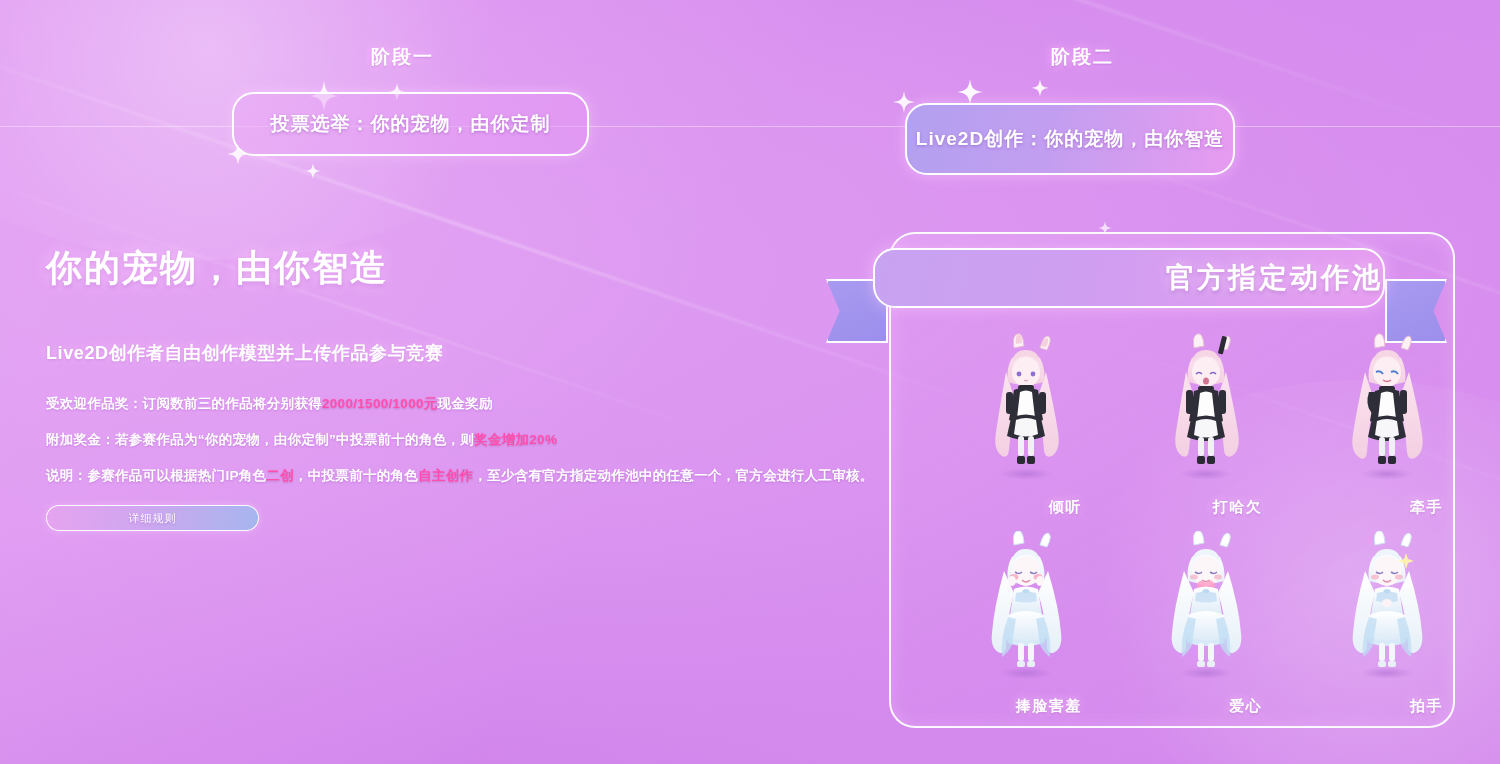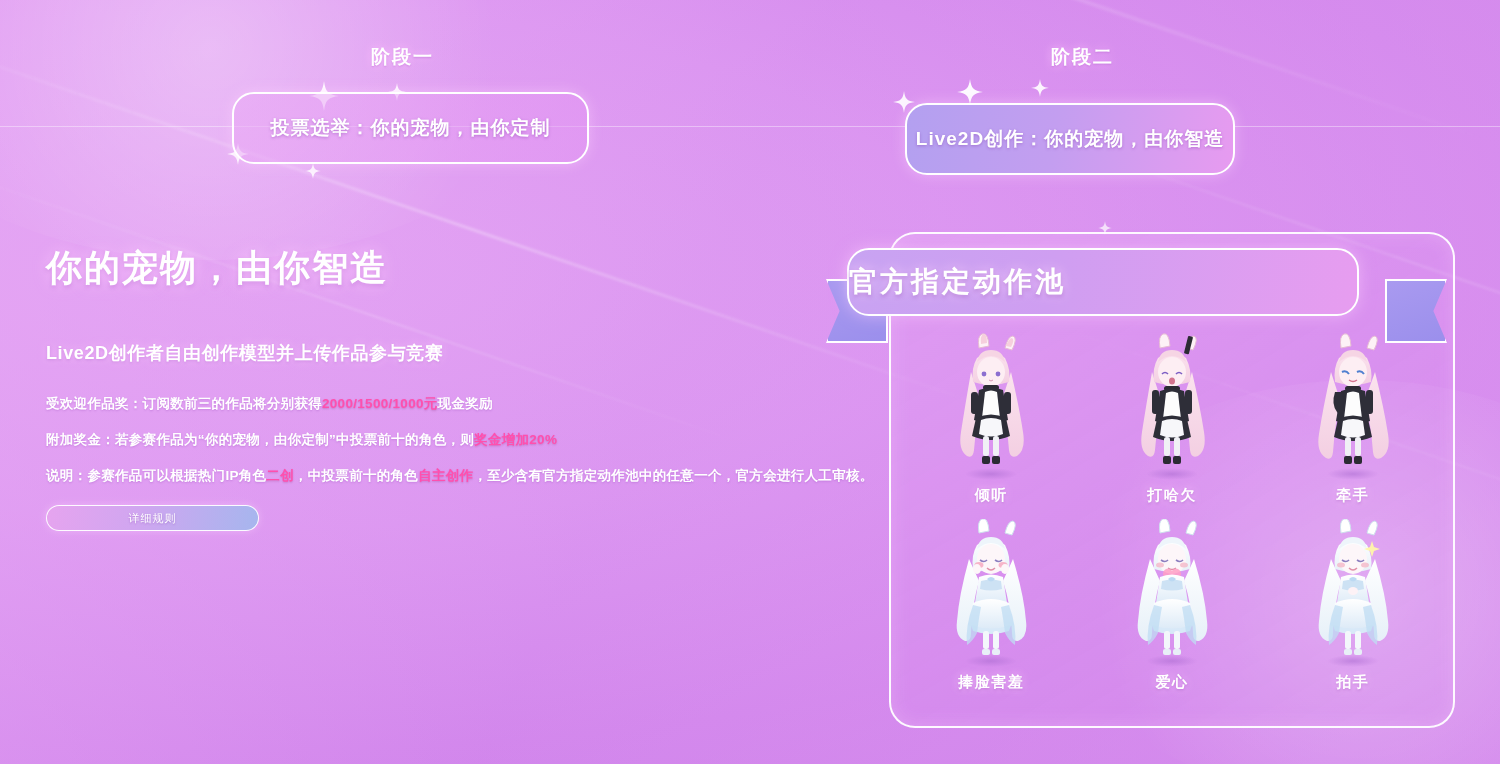"投票选举：你的宠物，由你定制" #phase1-box { height: 72px -> 64px }
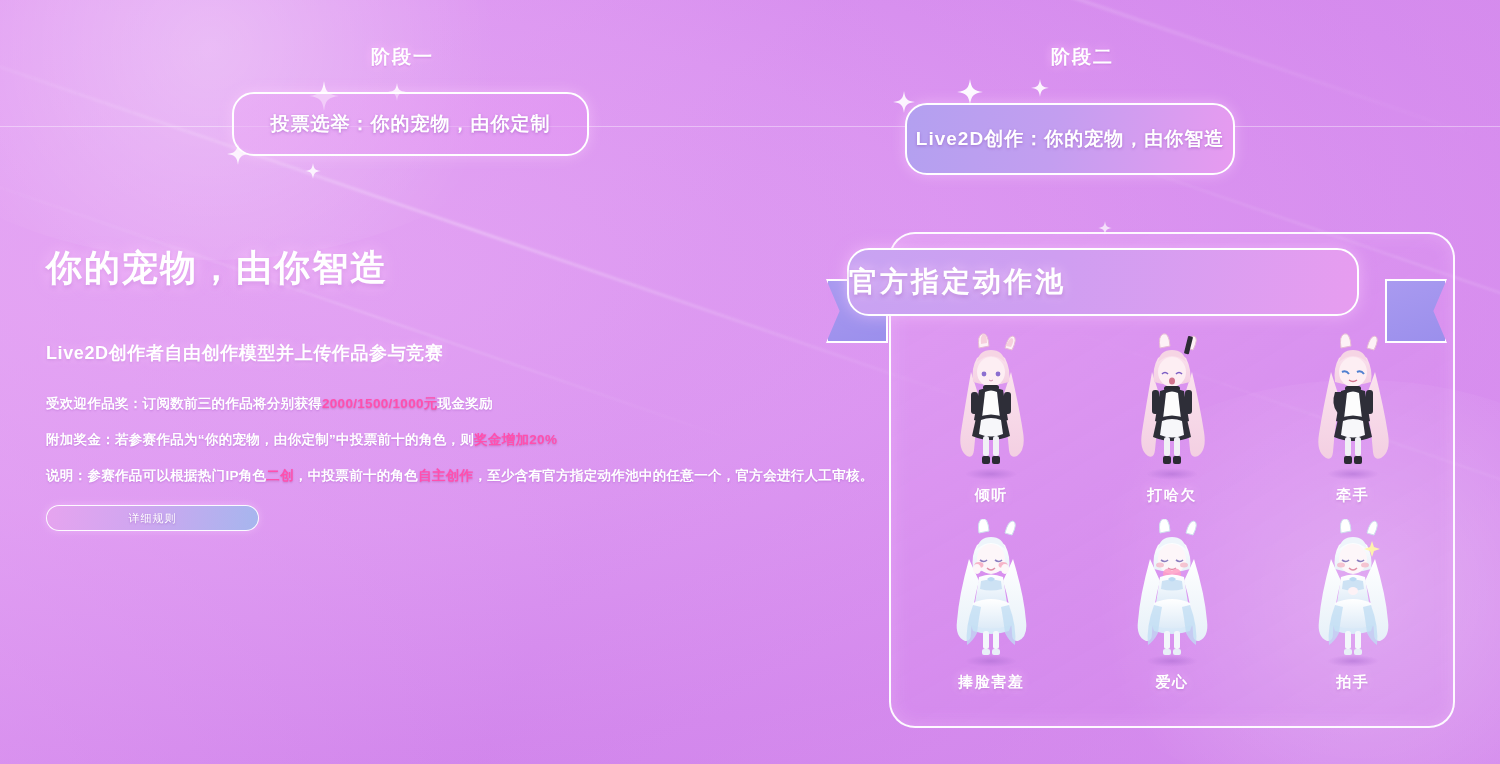"官方指定动作池" #pool-banner { height: 68px -> 60px; justify-content: flex-start -> flex-end; left: 847px -> 873px }
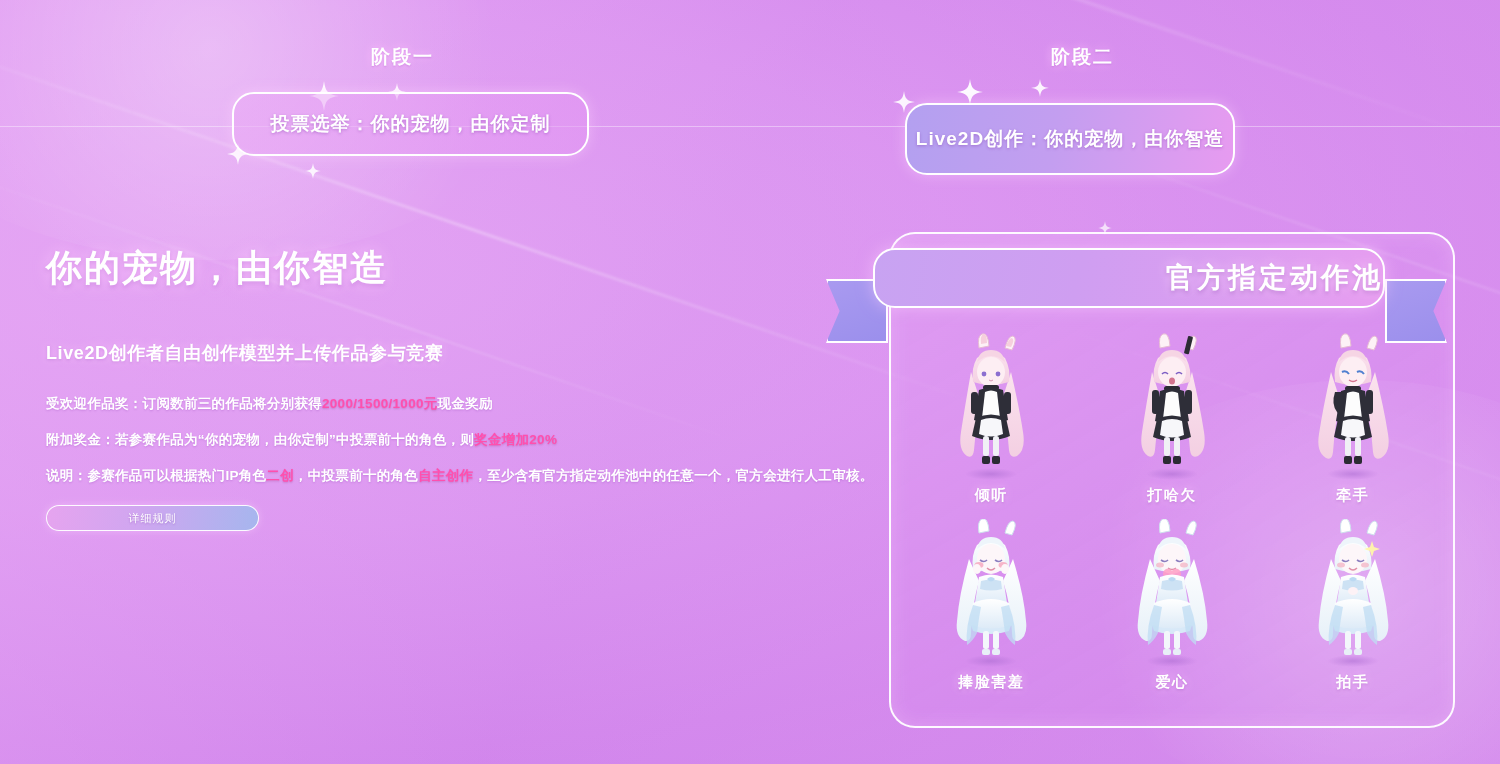"倾听" .char-cell { align-items: center -> flex-end; gap: none -> 12px }
